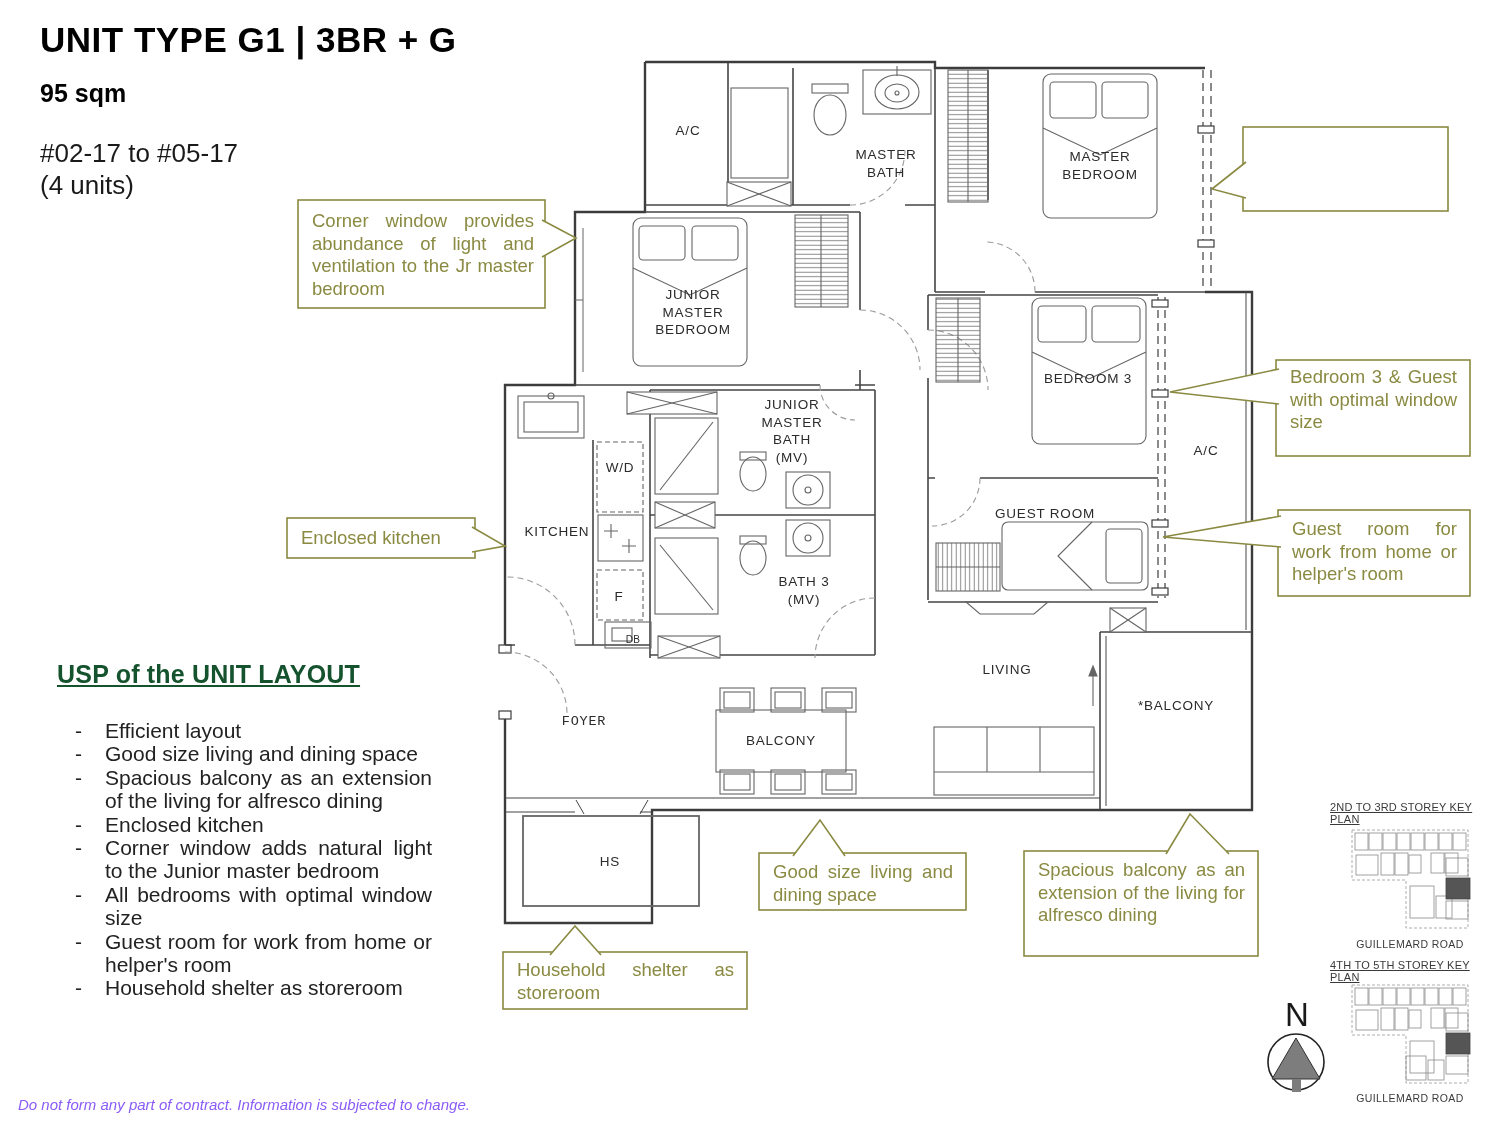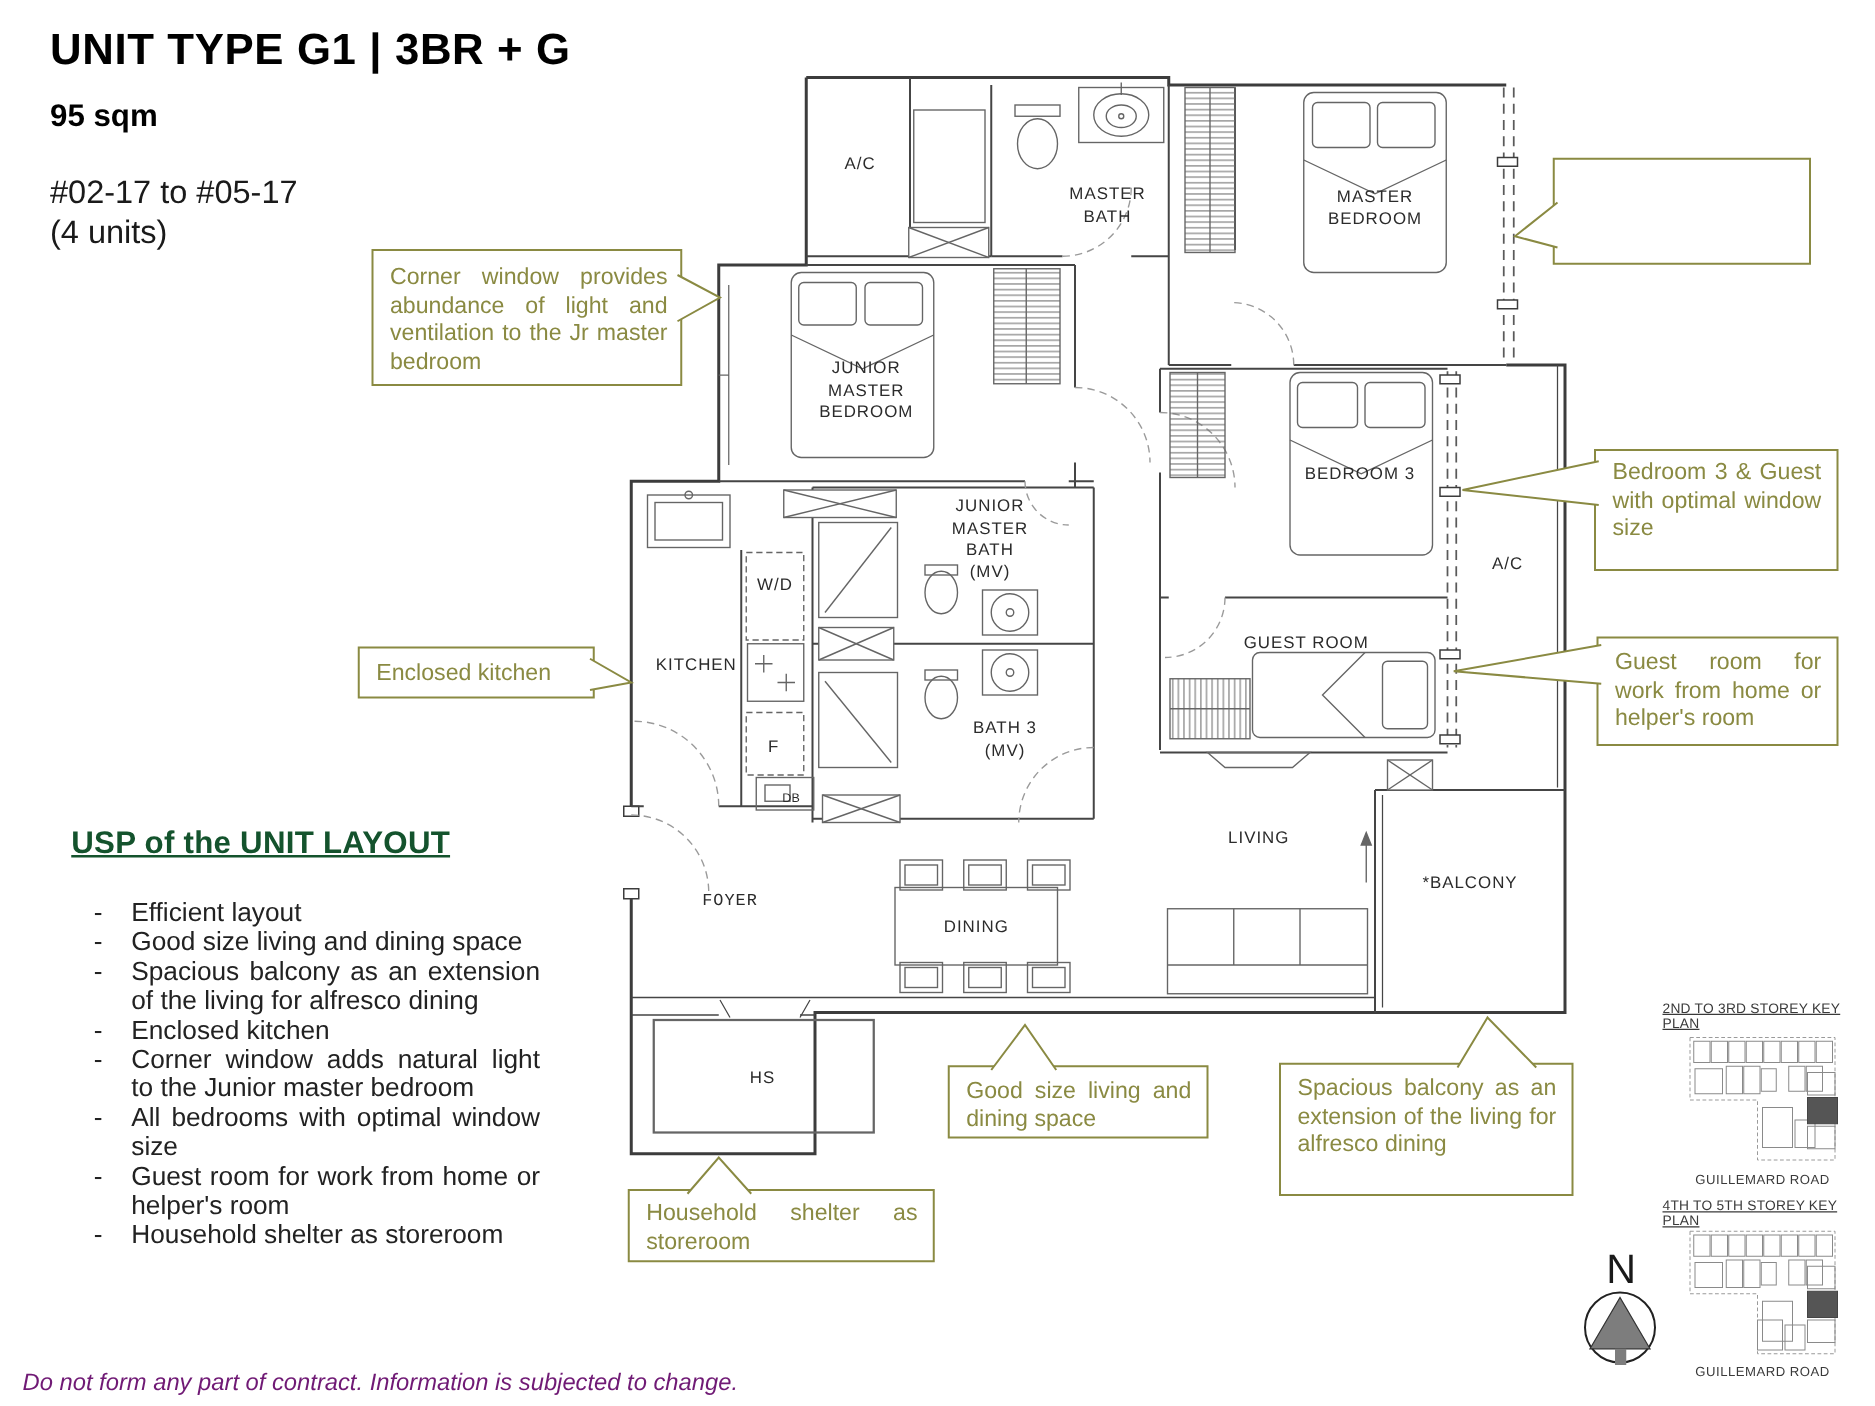"DINING" div.room-label { text: DINING -> BALCONY }
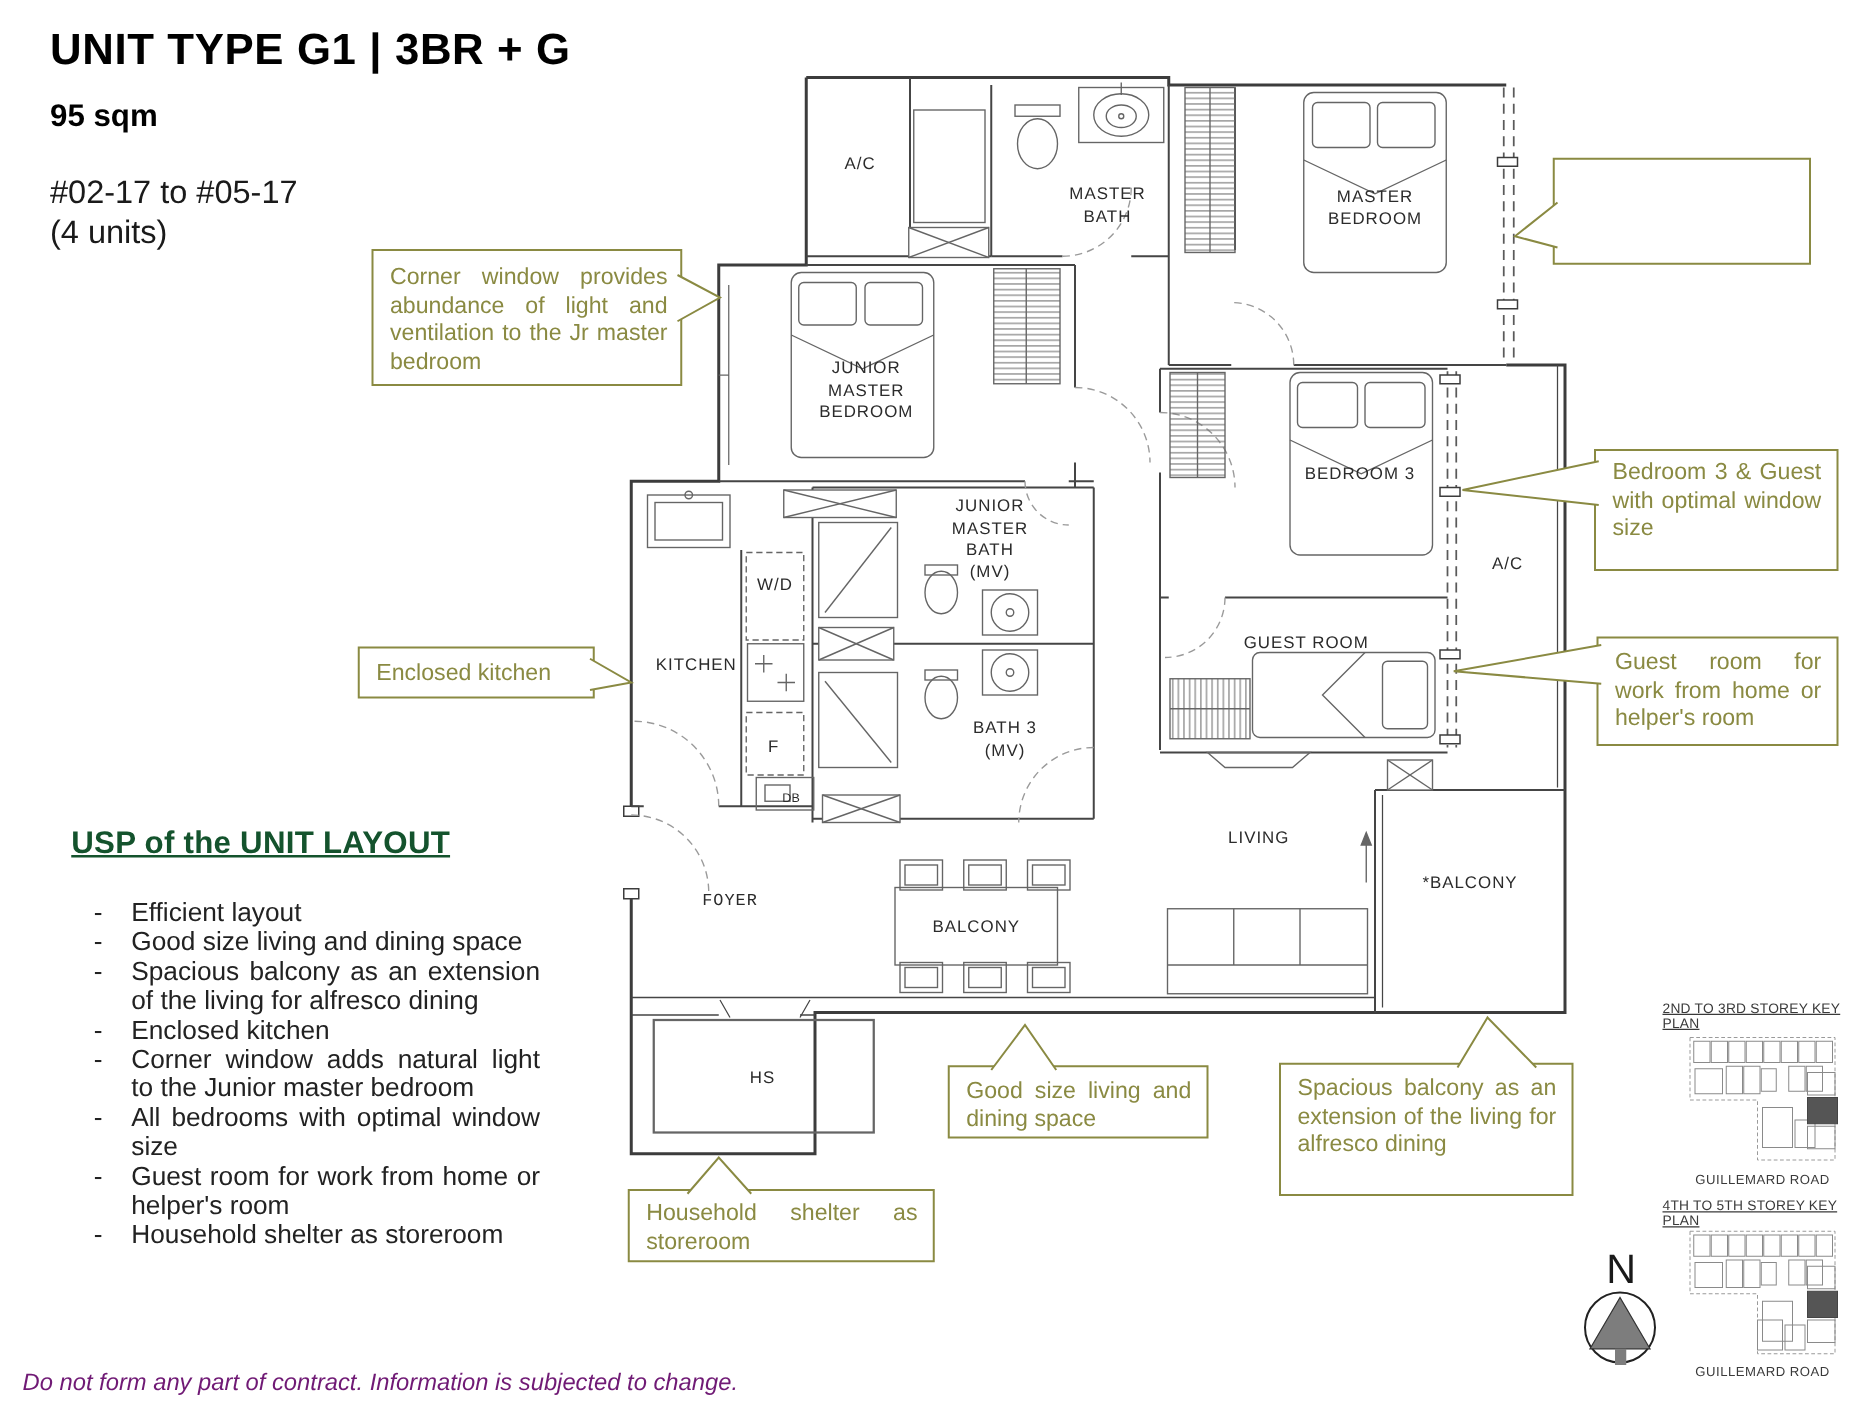"Do not form any part" .disclaimer { color: #701a75 -> #8b5cf6; font-size: 19px -> 15px }
